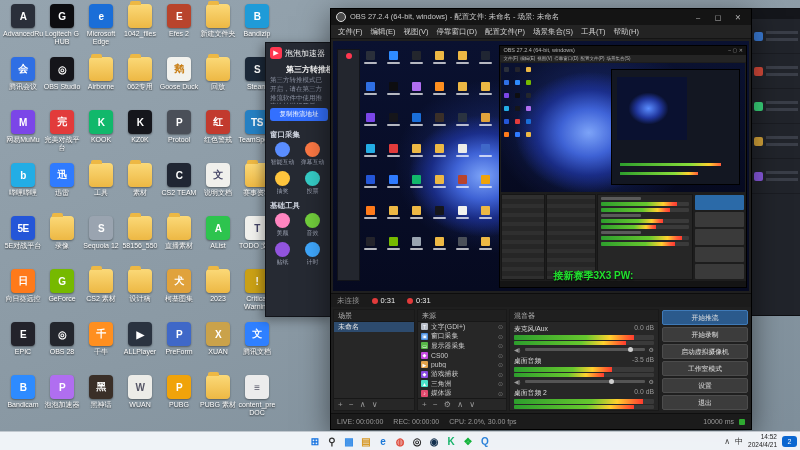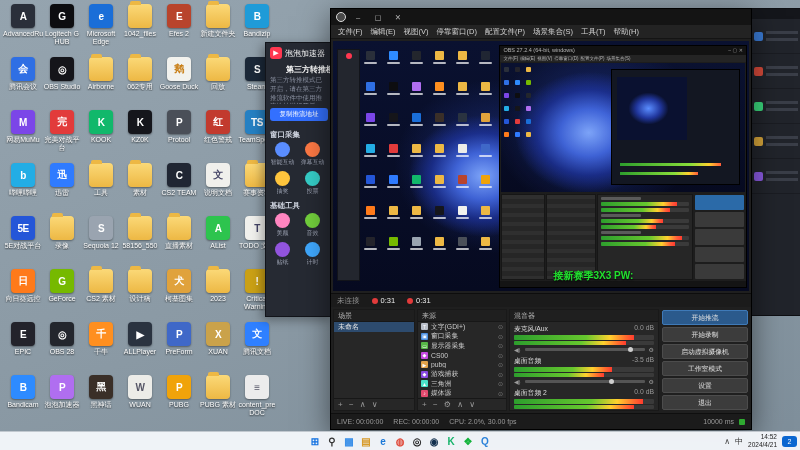"OBS 27.2.4 (64-bit, windows) -" div.obs-title-text { html: none -> <div>OBS 27.2.4 (64-bit, windows) - 配置文件: 未命名 - 场景: 未命名</div> }
